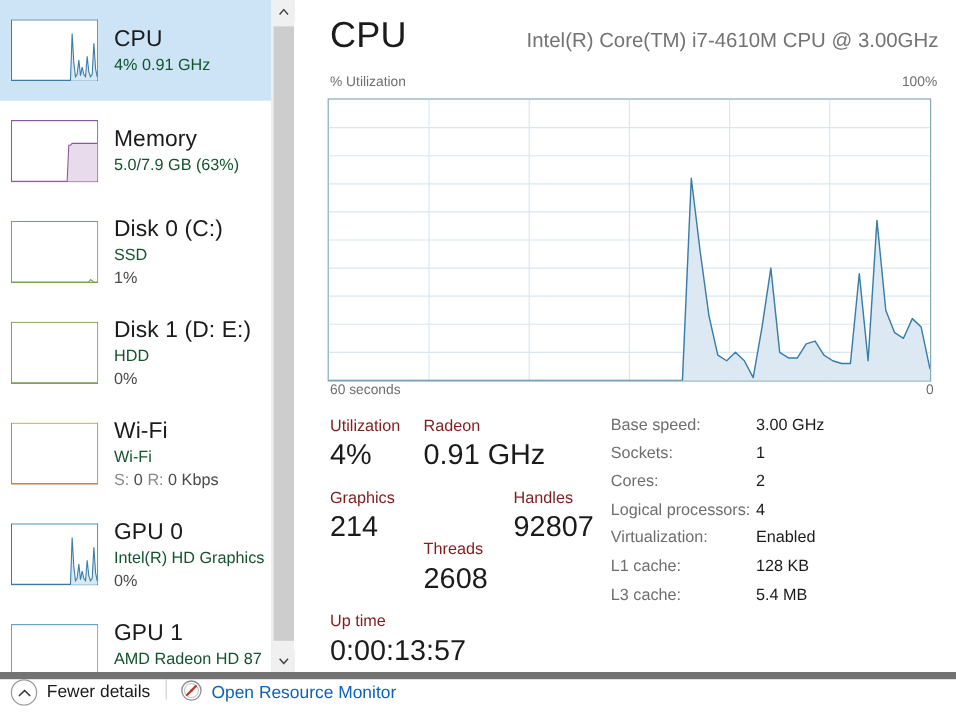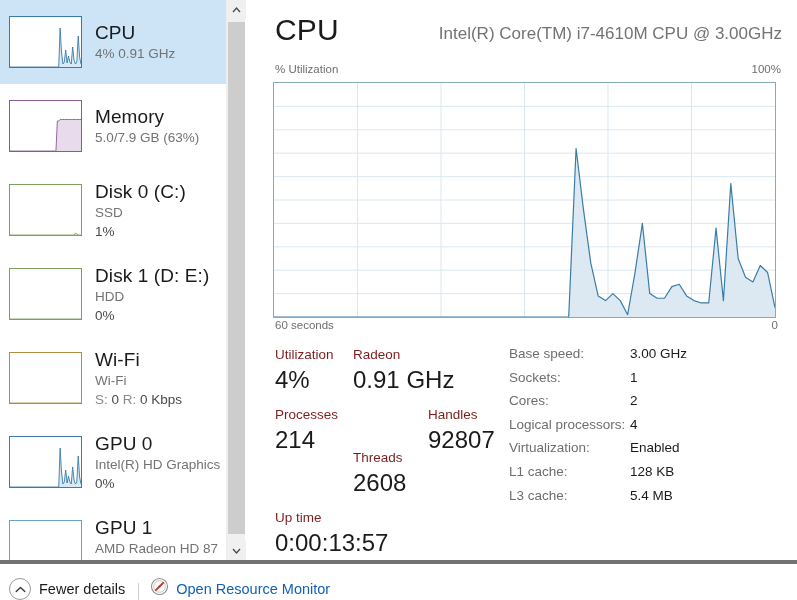"4% 0.91 GHz" .side-sub { color: #737373 -> #14532d }
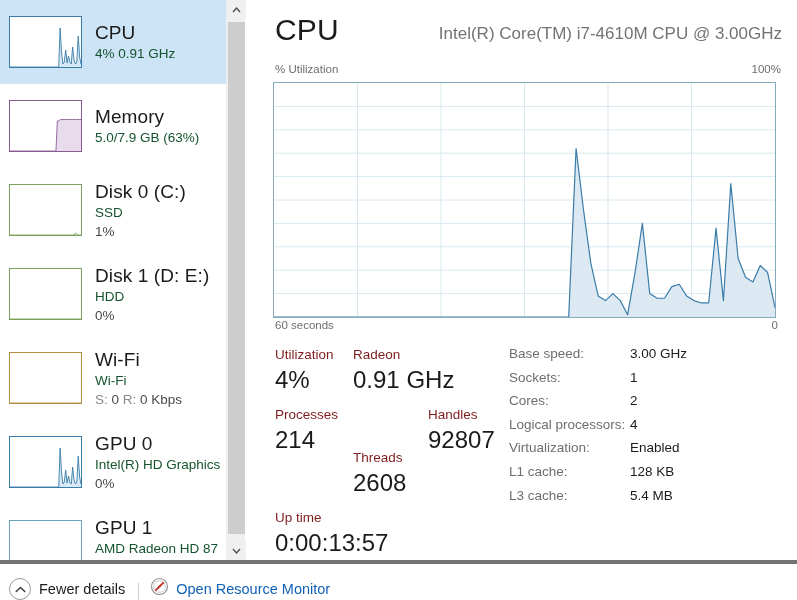"Processes" div.stat-cap { text: Processes -> Graphics }
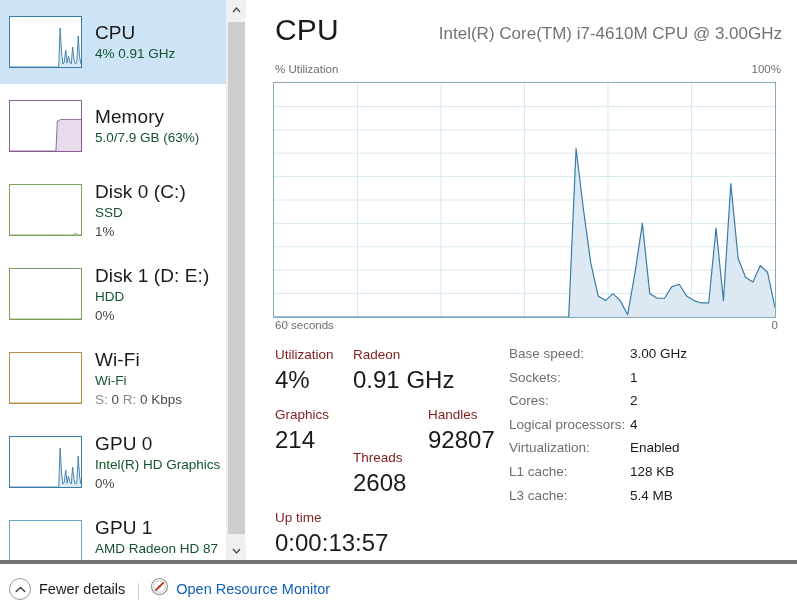"Fewer details" #bottombar { align-items: flex-end -> flex-start; border-top: 4px solid #737373 -> 6px solid #737373 }
